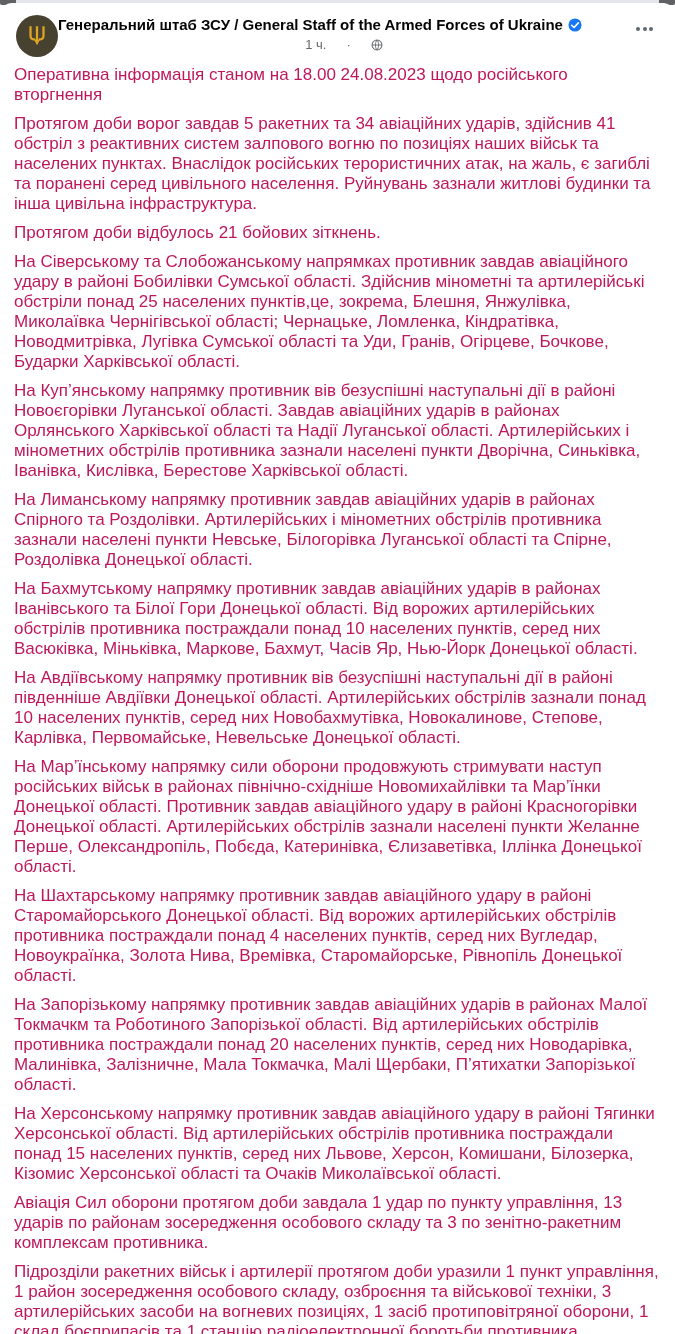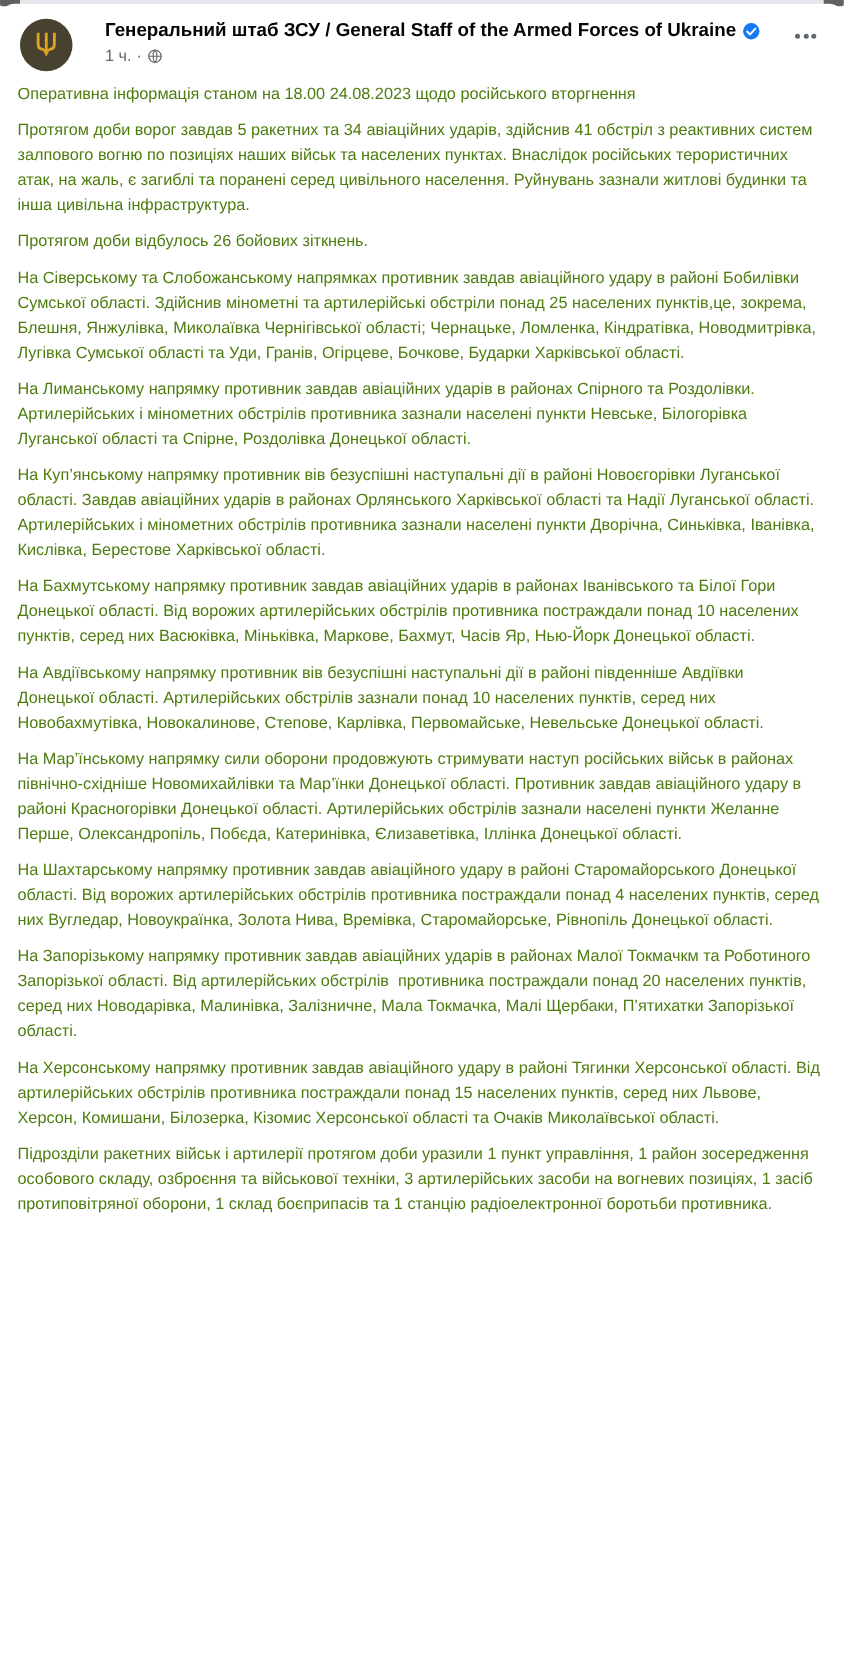"Генеральний штаб ЗСУ / General" .header-texts { margin-left: 26px -> 0 }
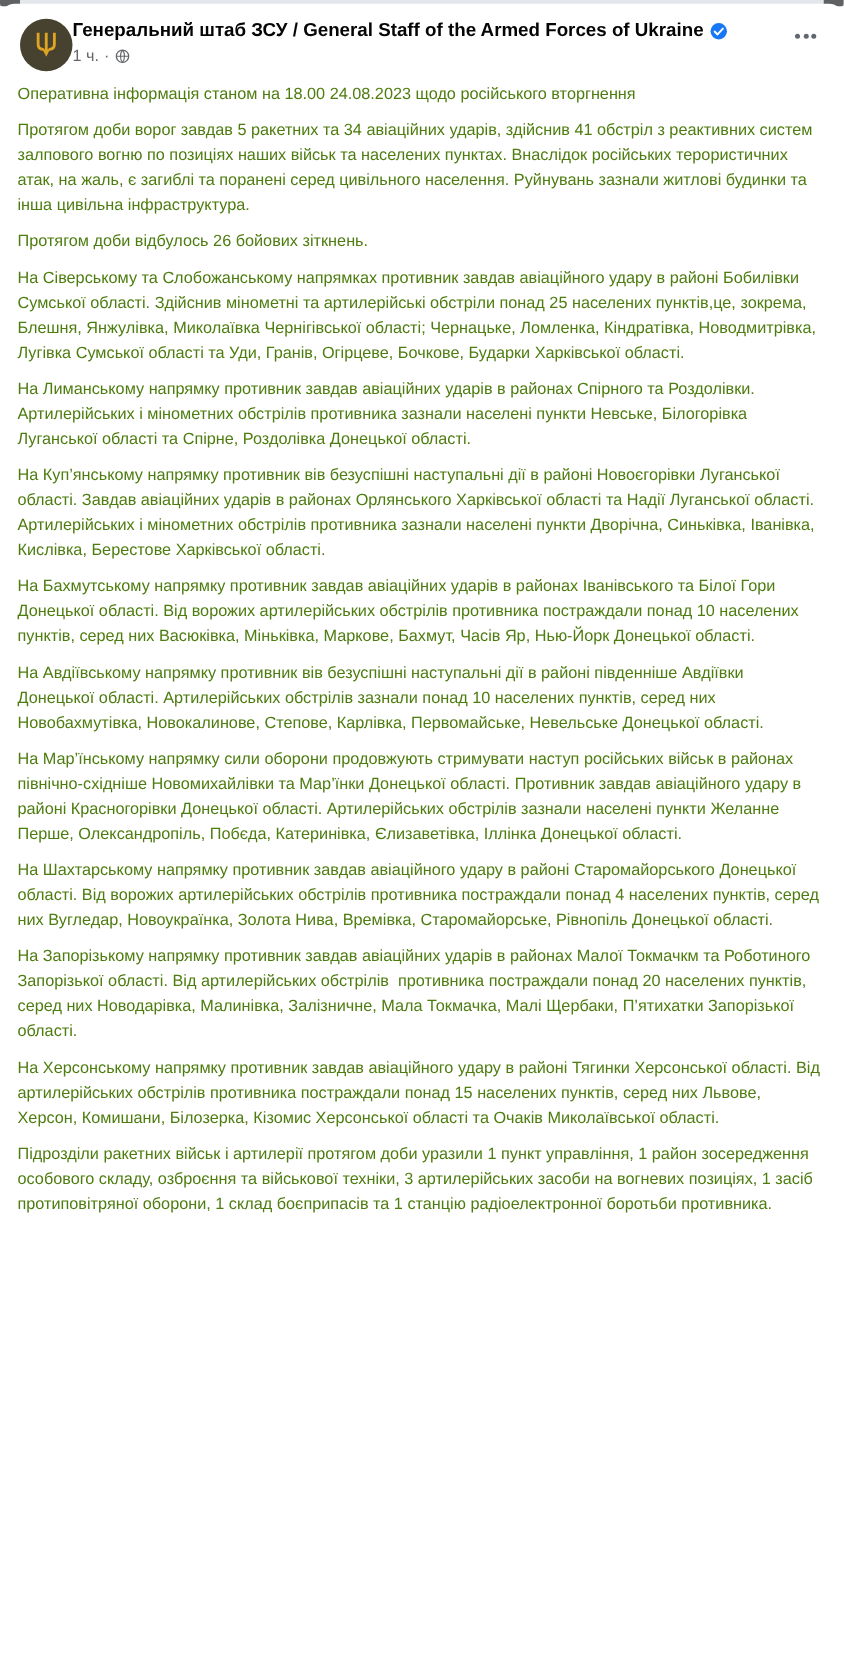"1 ч." .meta-row { gap: 4px -> 20px; justify-content: none -> center }
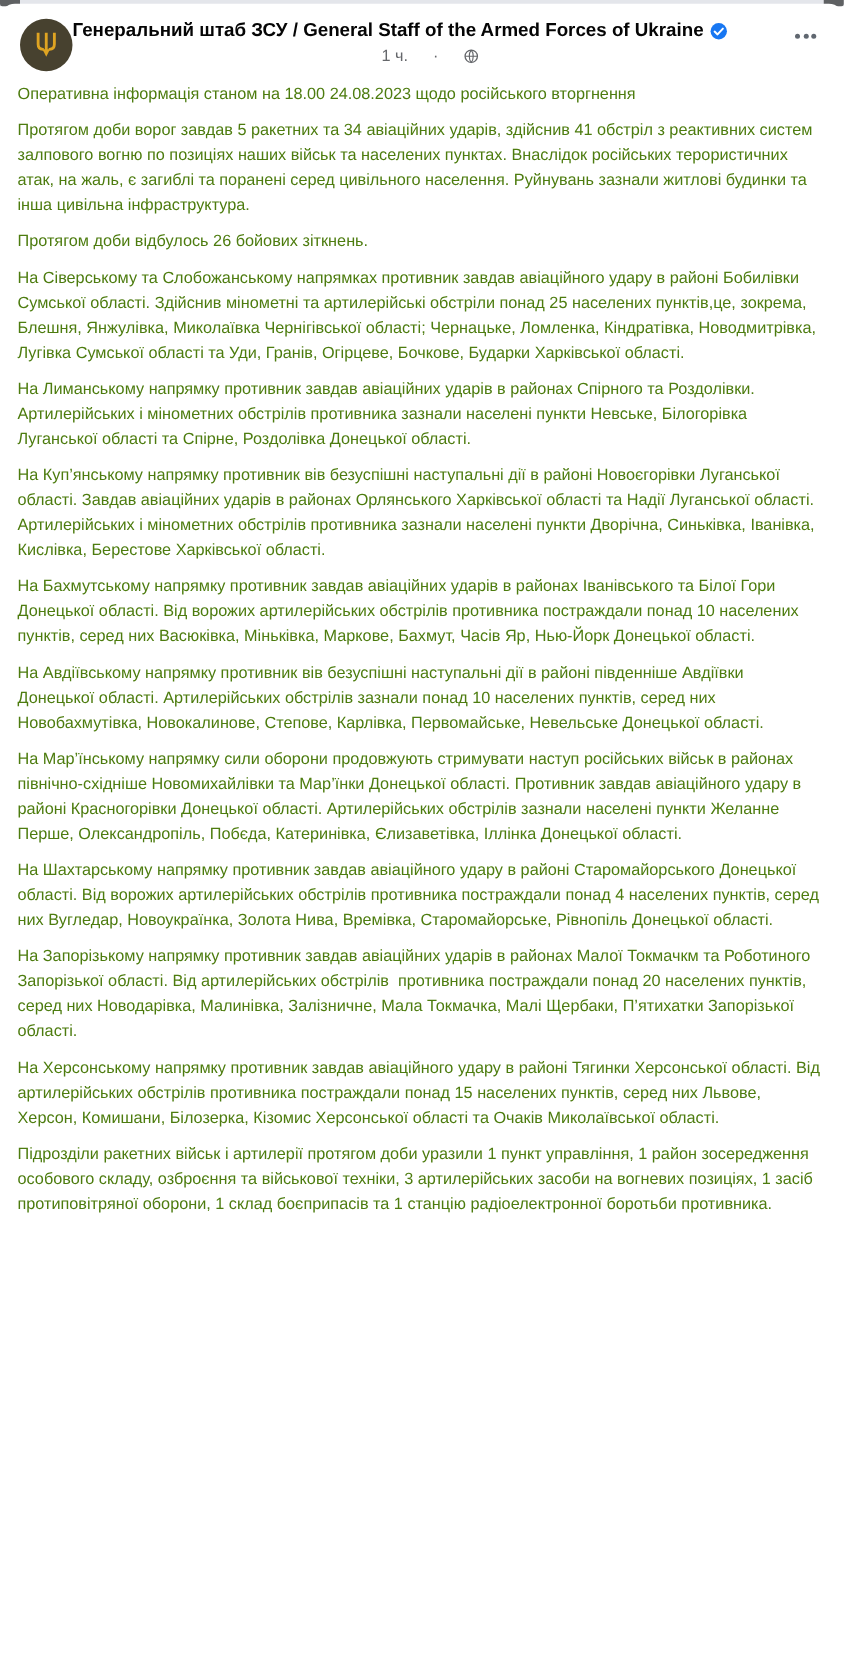"Оперативна інформація станом на 18.00" .post-body p { color: #4d7c0f -> #be185d; font-size: 13px -> 17px }
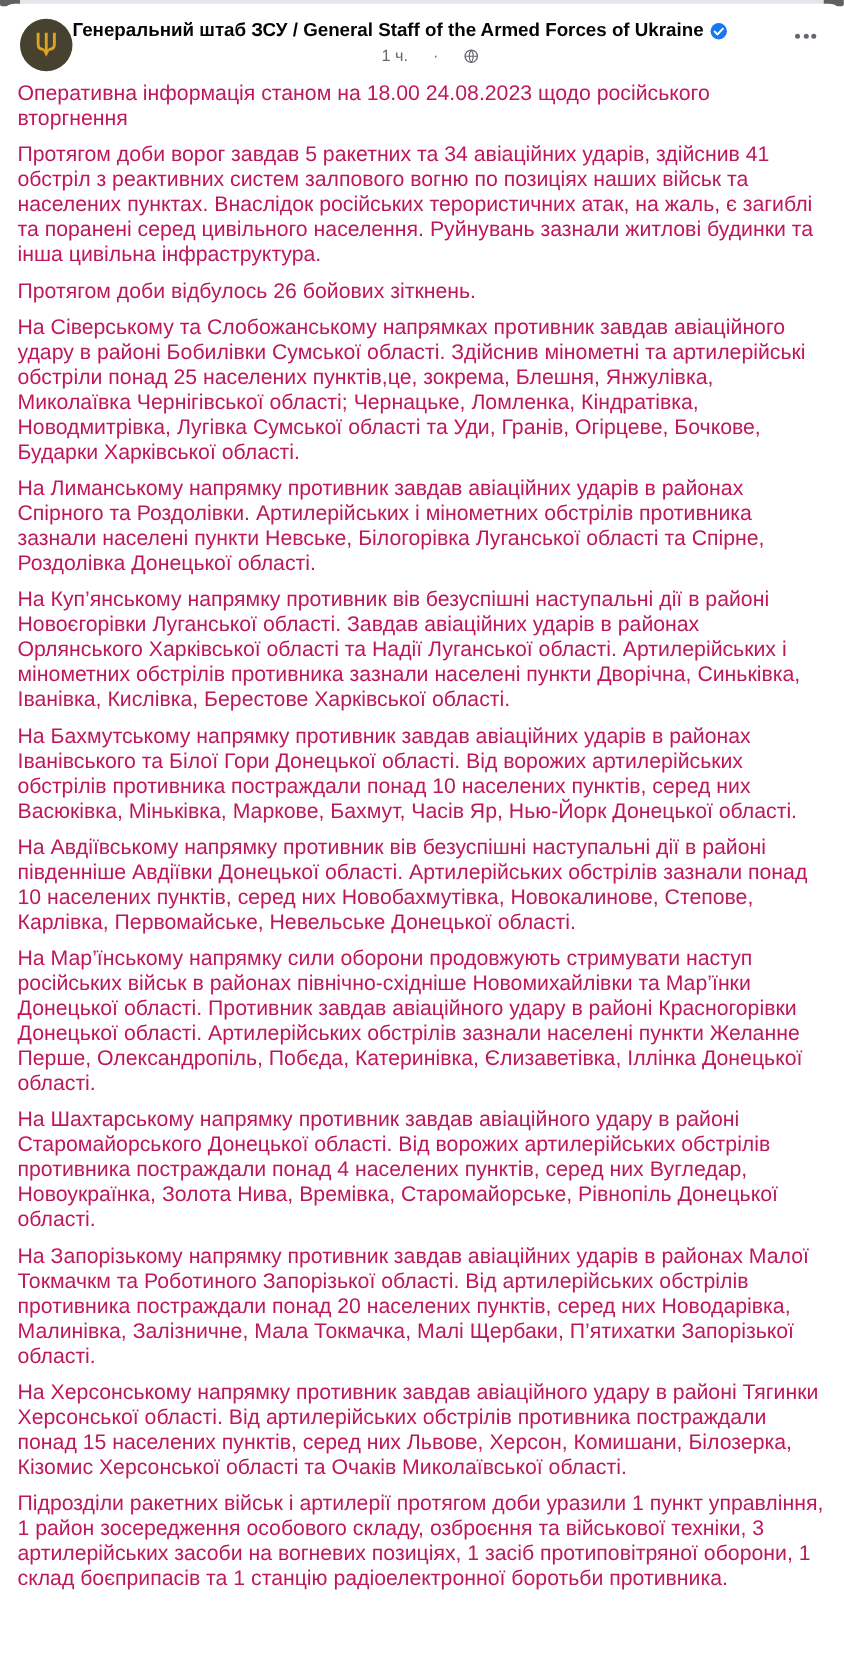"Протягом доби відбулось 26 бойових" p { text: 26 -> 21 }
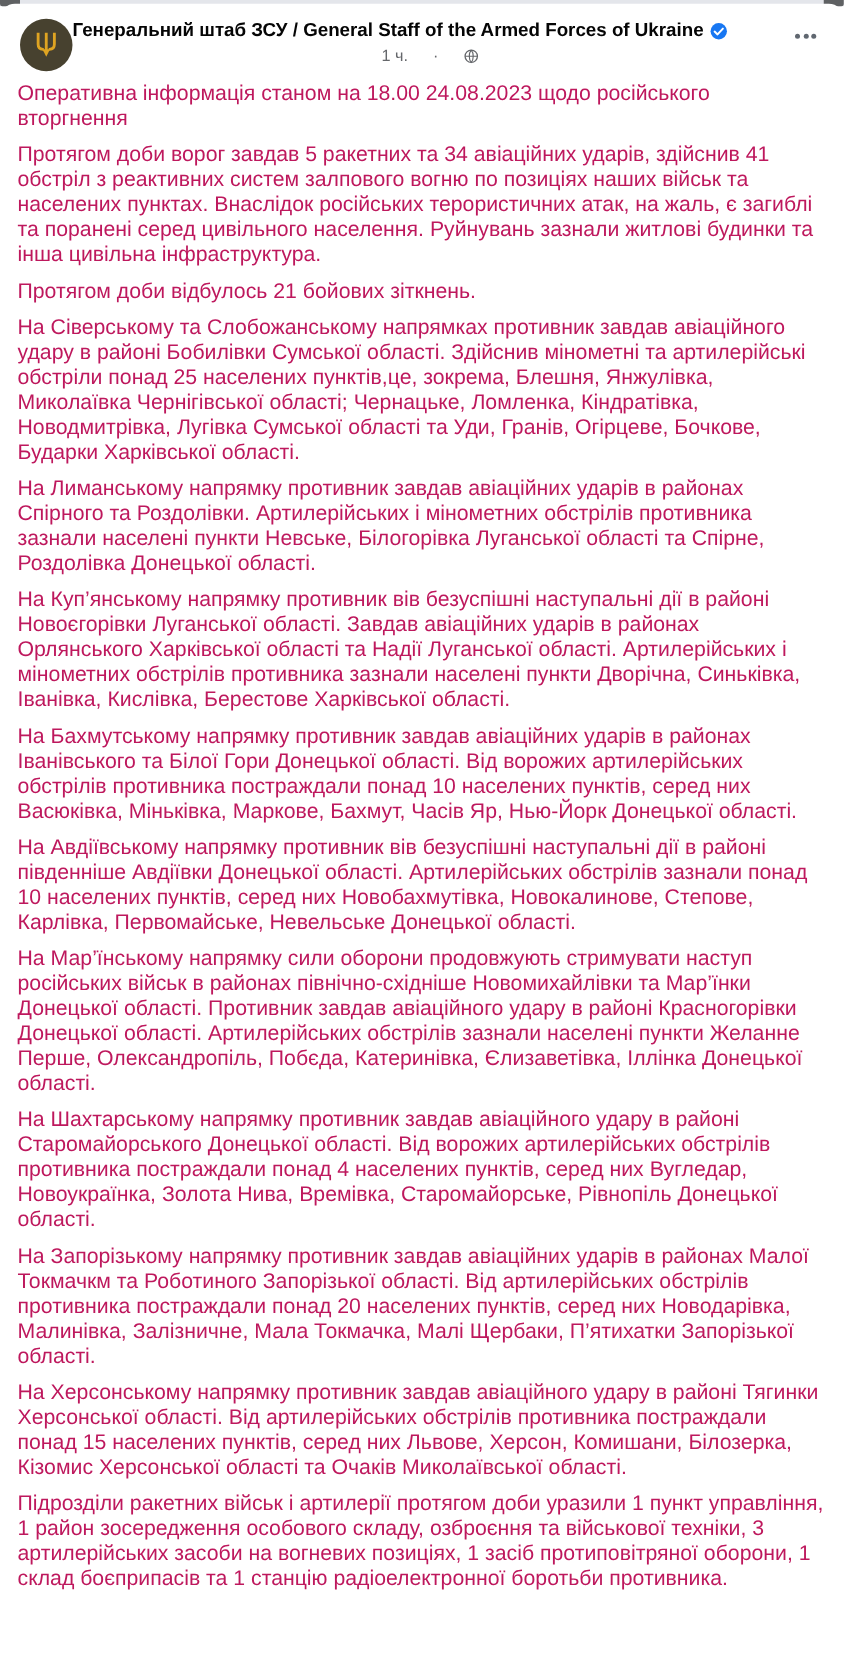"На Лиманському напрямку противник завдав" p { order: before "На Куп’янському напрямку противник вів" -> after "На Куп’янському напрямку противник вів" }
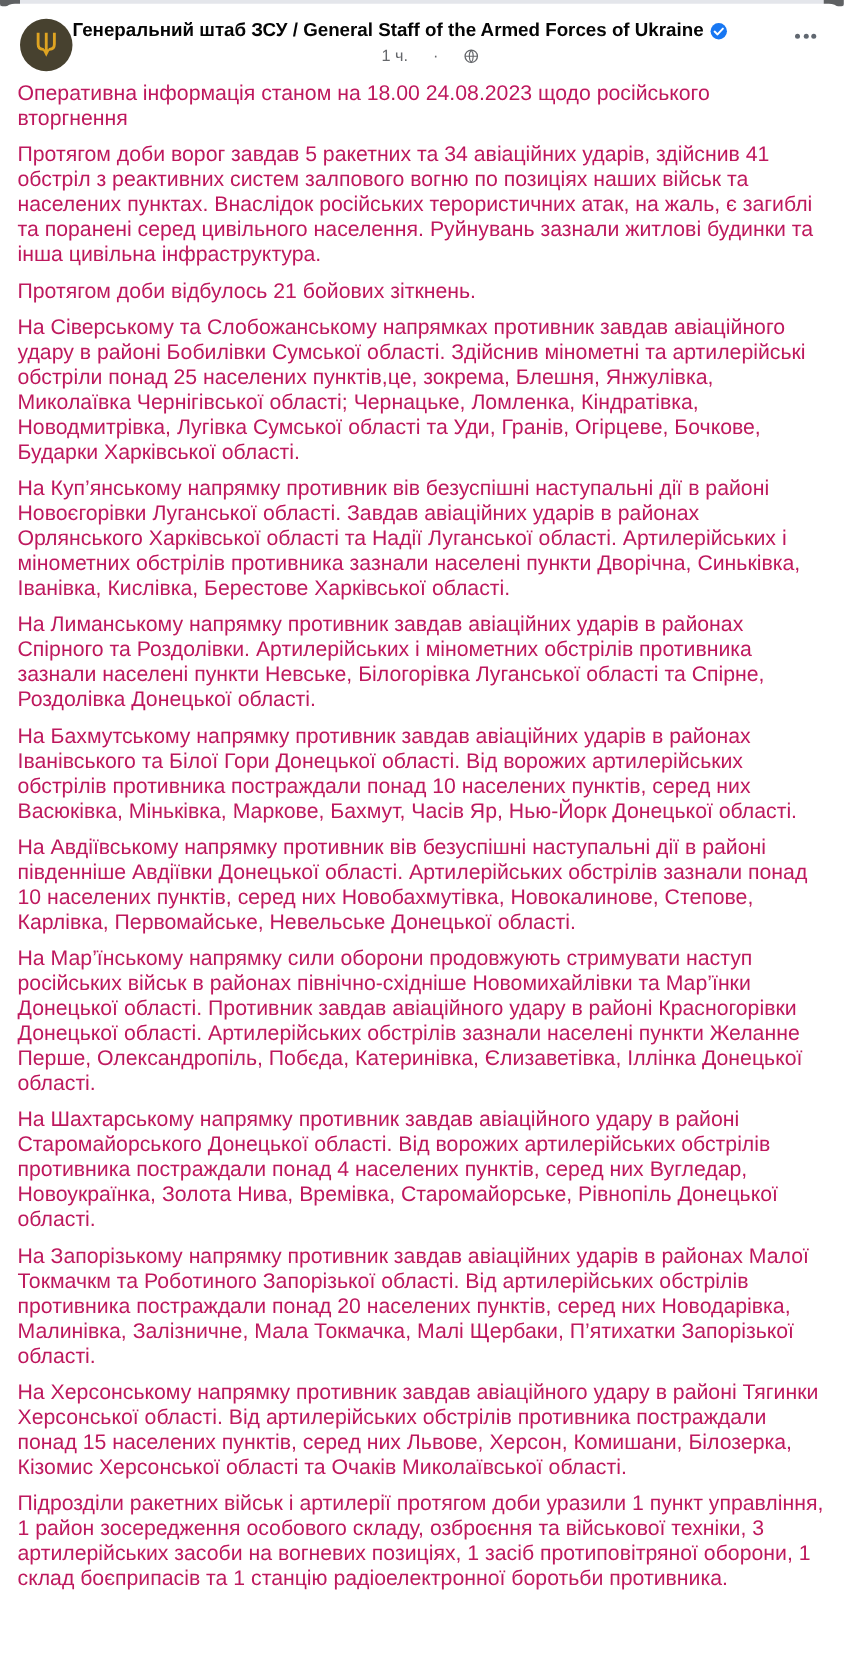"Авіація Сил оборони протягом доби" p { html: none -> <p>Авіація Сил оборони протягом доби завдала 1 удар по пункту управління, 13 ударів по районам зосередження особового складу та 3 по зенітно-ракетним комплексам противника.</p> }
